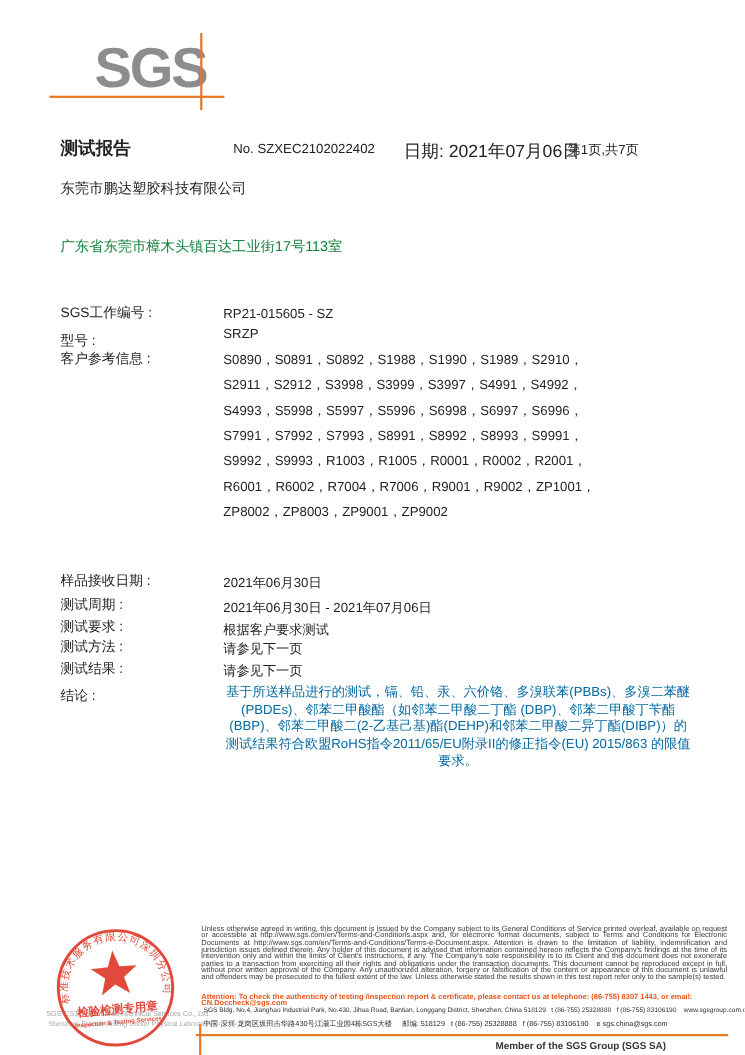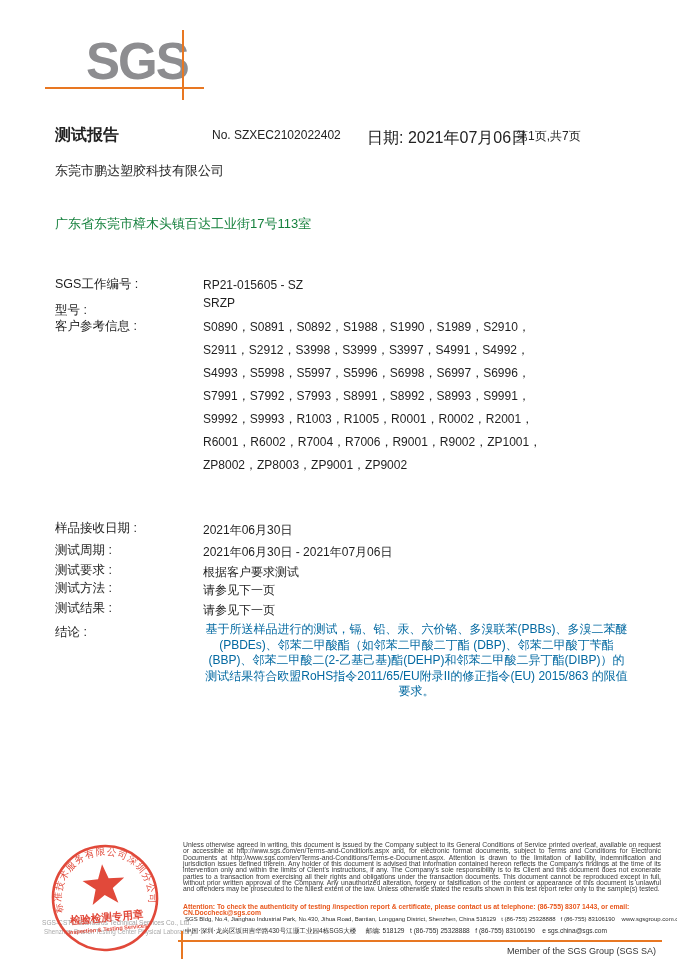"Member of the SGS Group" .member { font-weight: none -> bold; text-align: right -> center }
